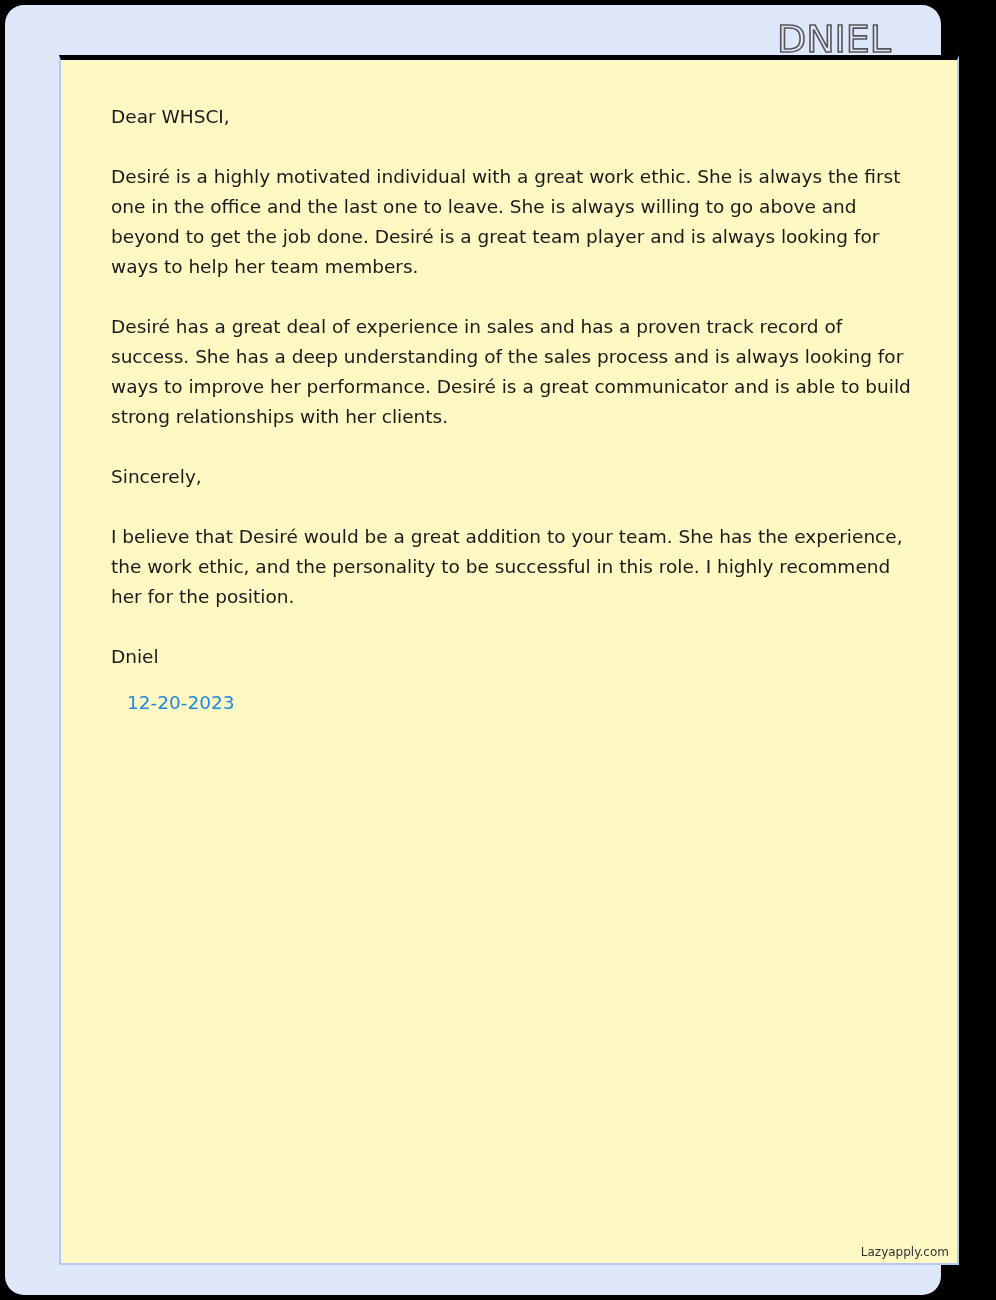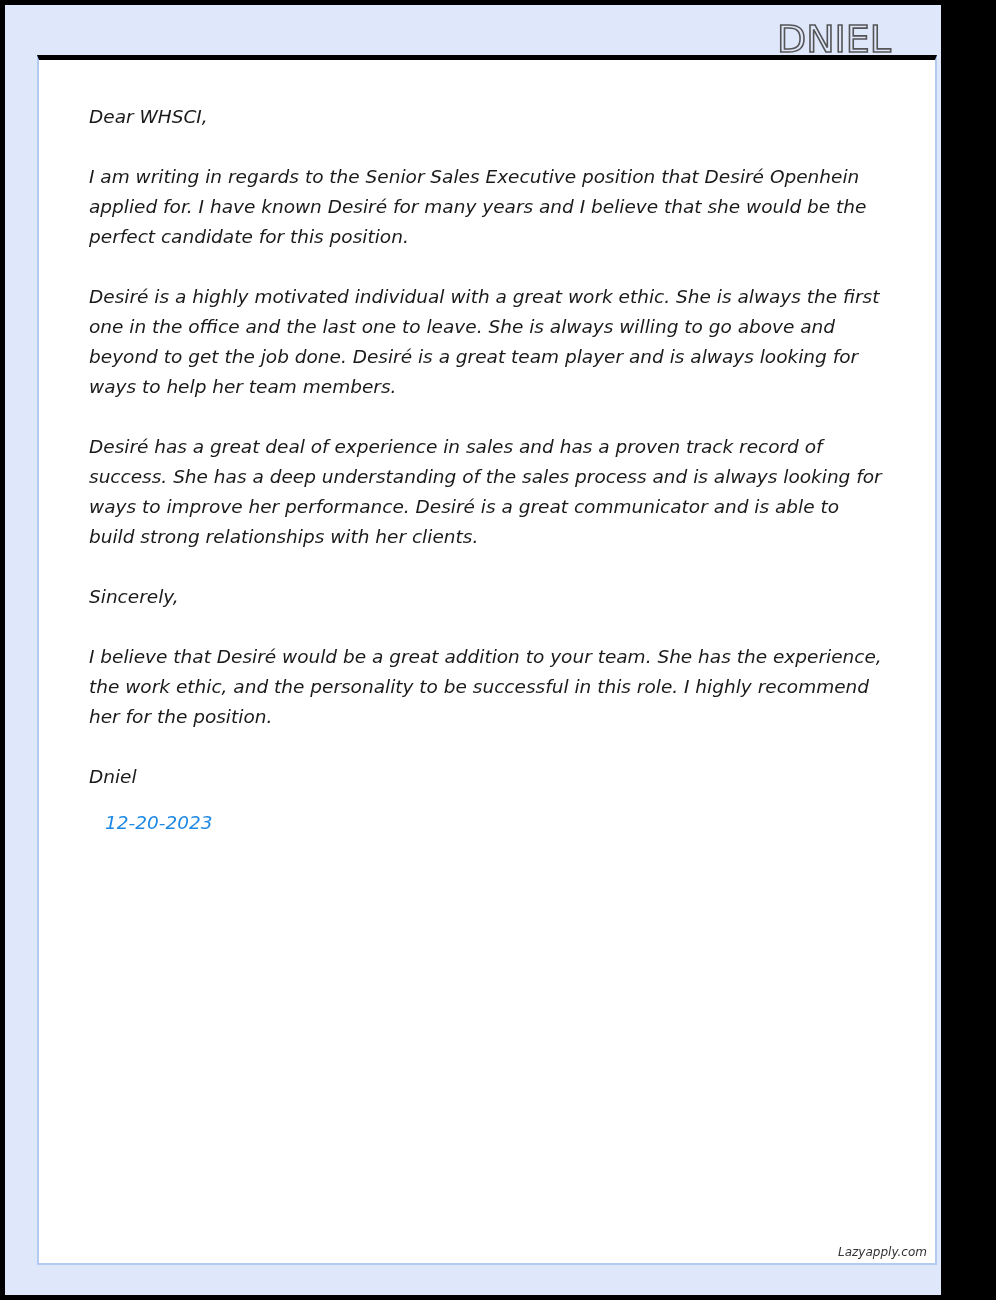"DNIEL" .frame { border-radius: none -> 19px }
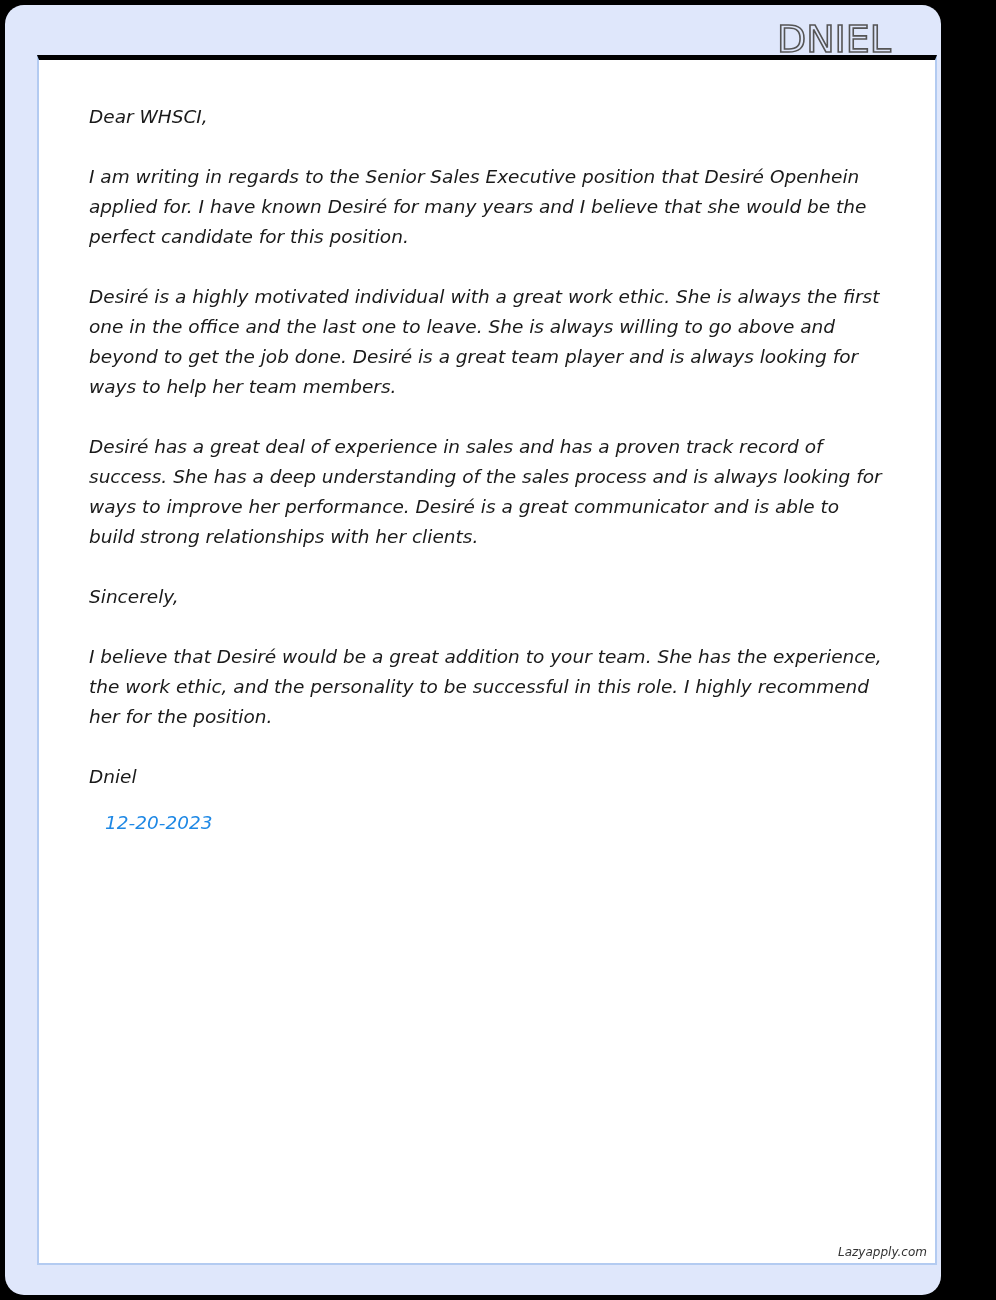"Dear WHSCI," .page { background: #ffffff -> #fef9c3; font-style: italic -> none; left: 32px -> 54px }
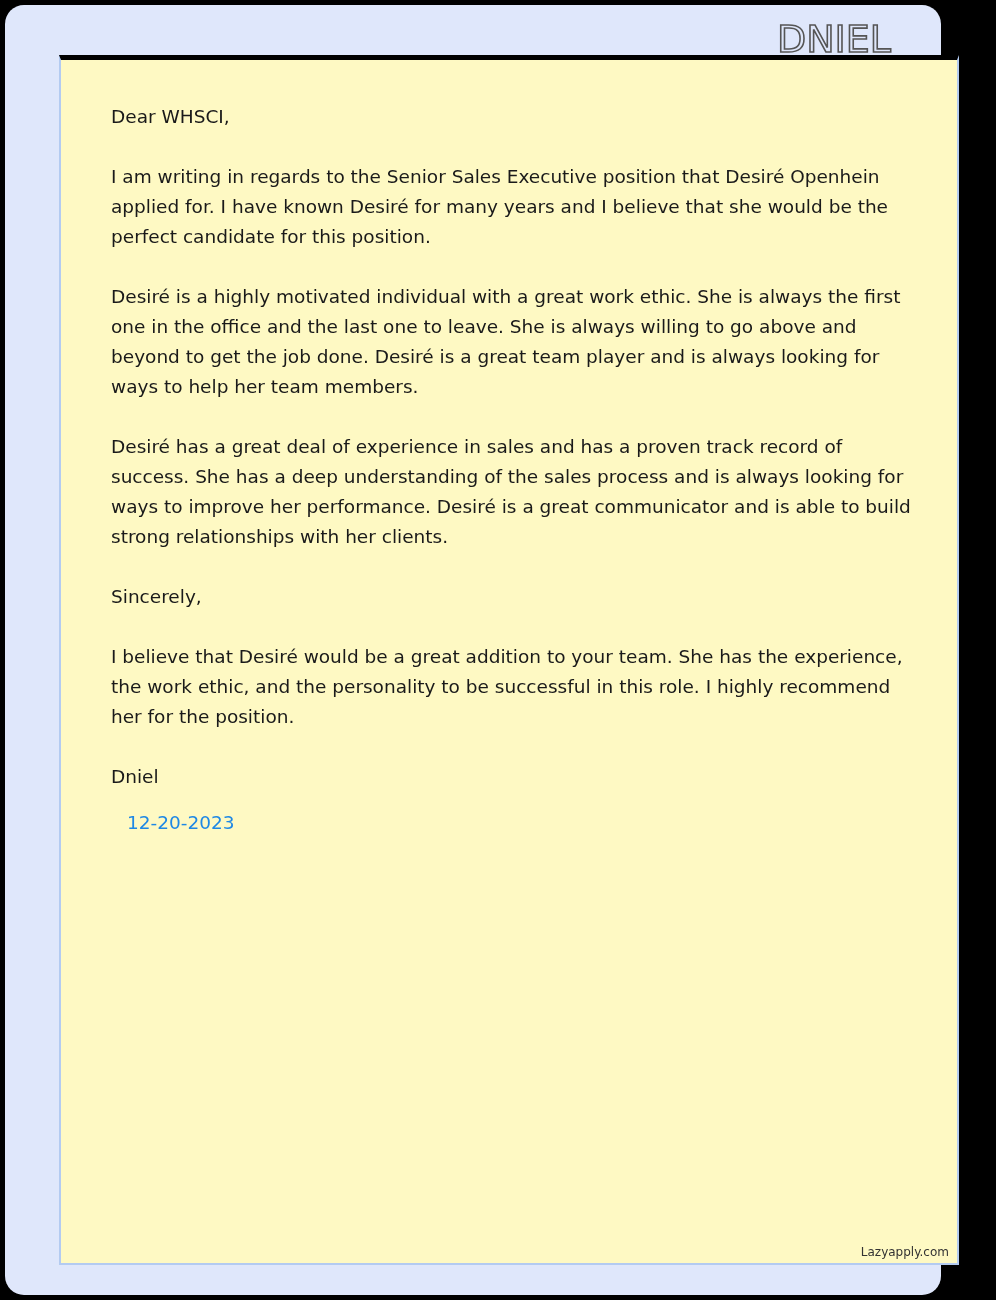"I am writing in regards" p { html: <p>I am writing in regards to the Senior Sales Executive position that Desiré Openhein applied for. I have known Desiré for many years and I believe that she would be the perfect candidate for this position.</p> -> none }
